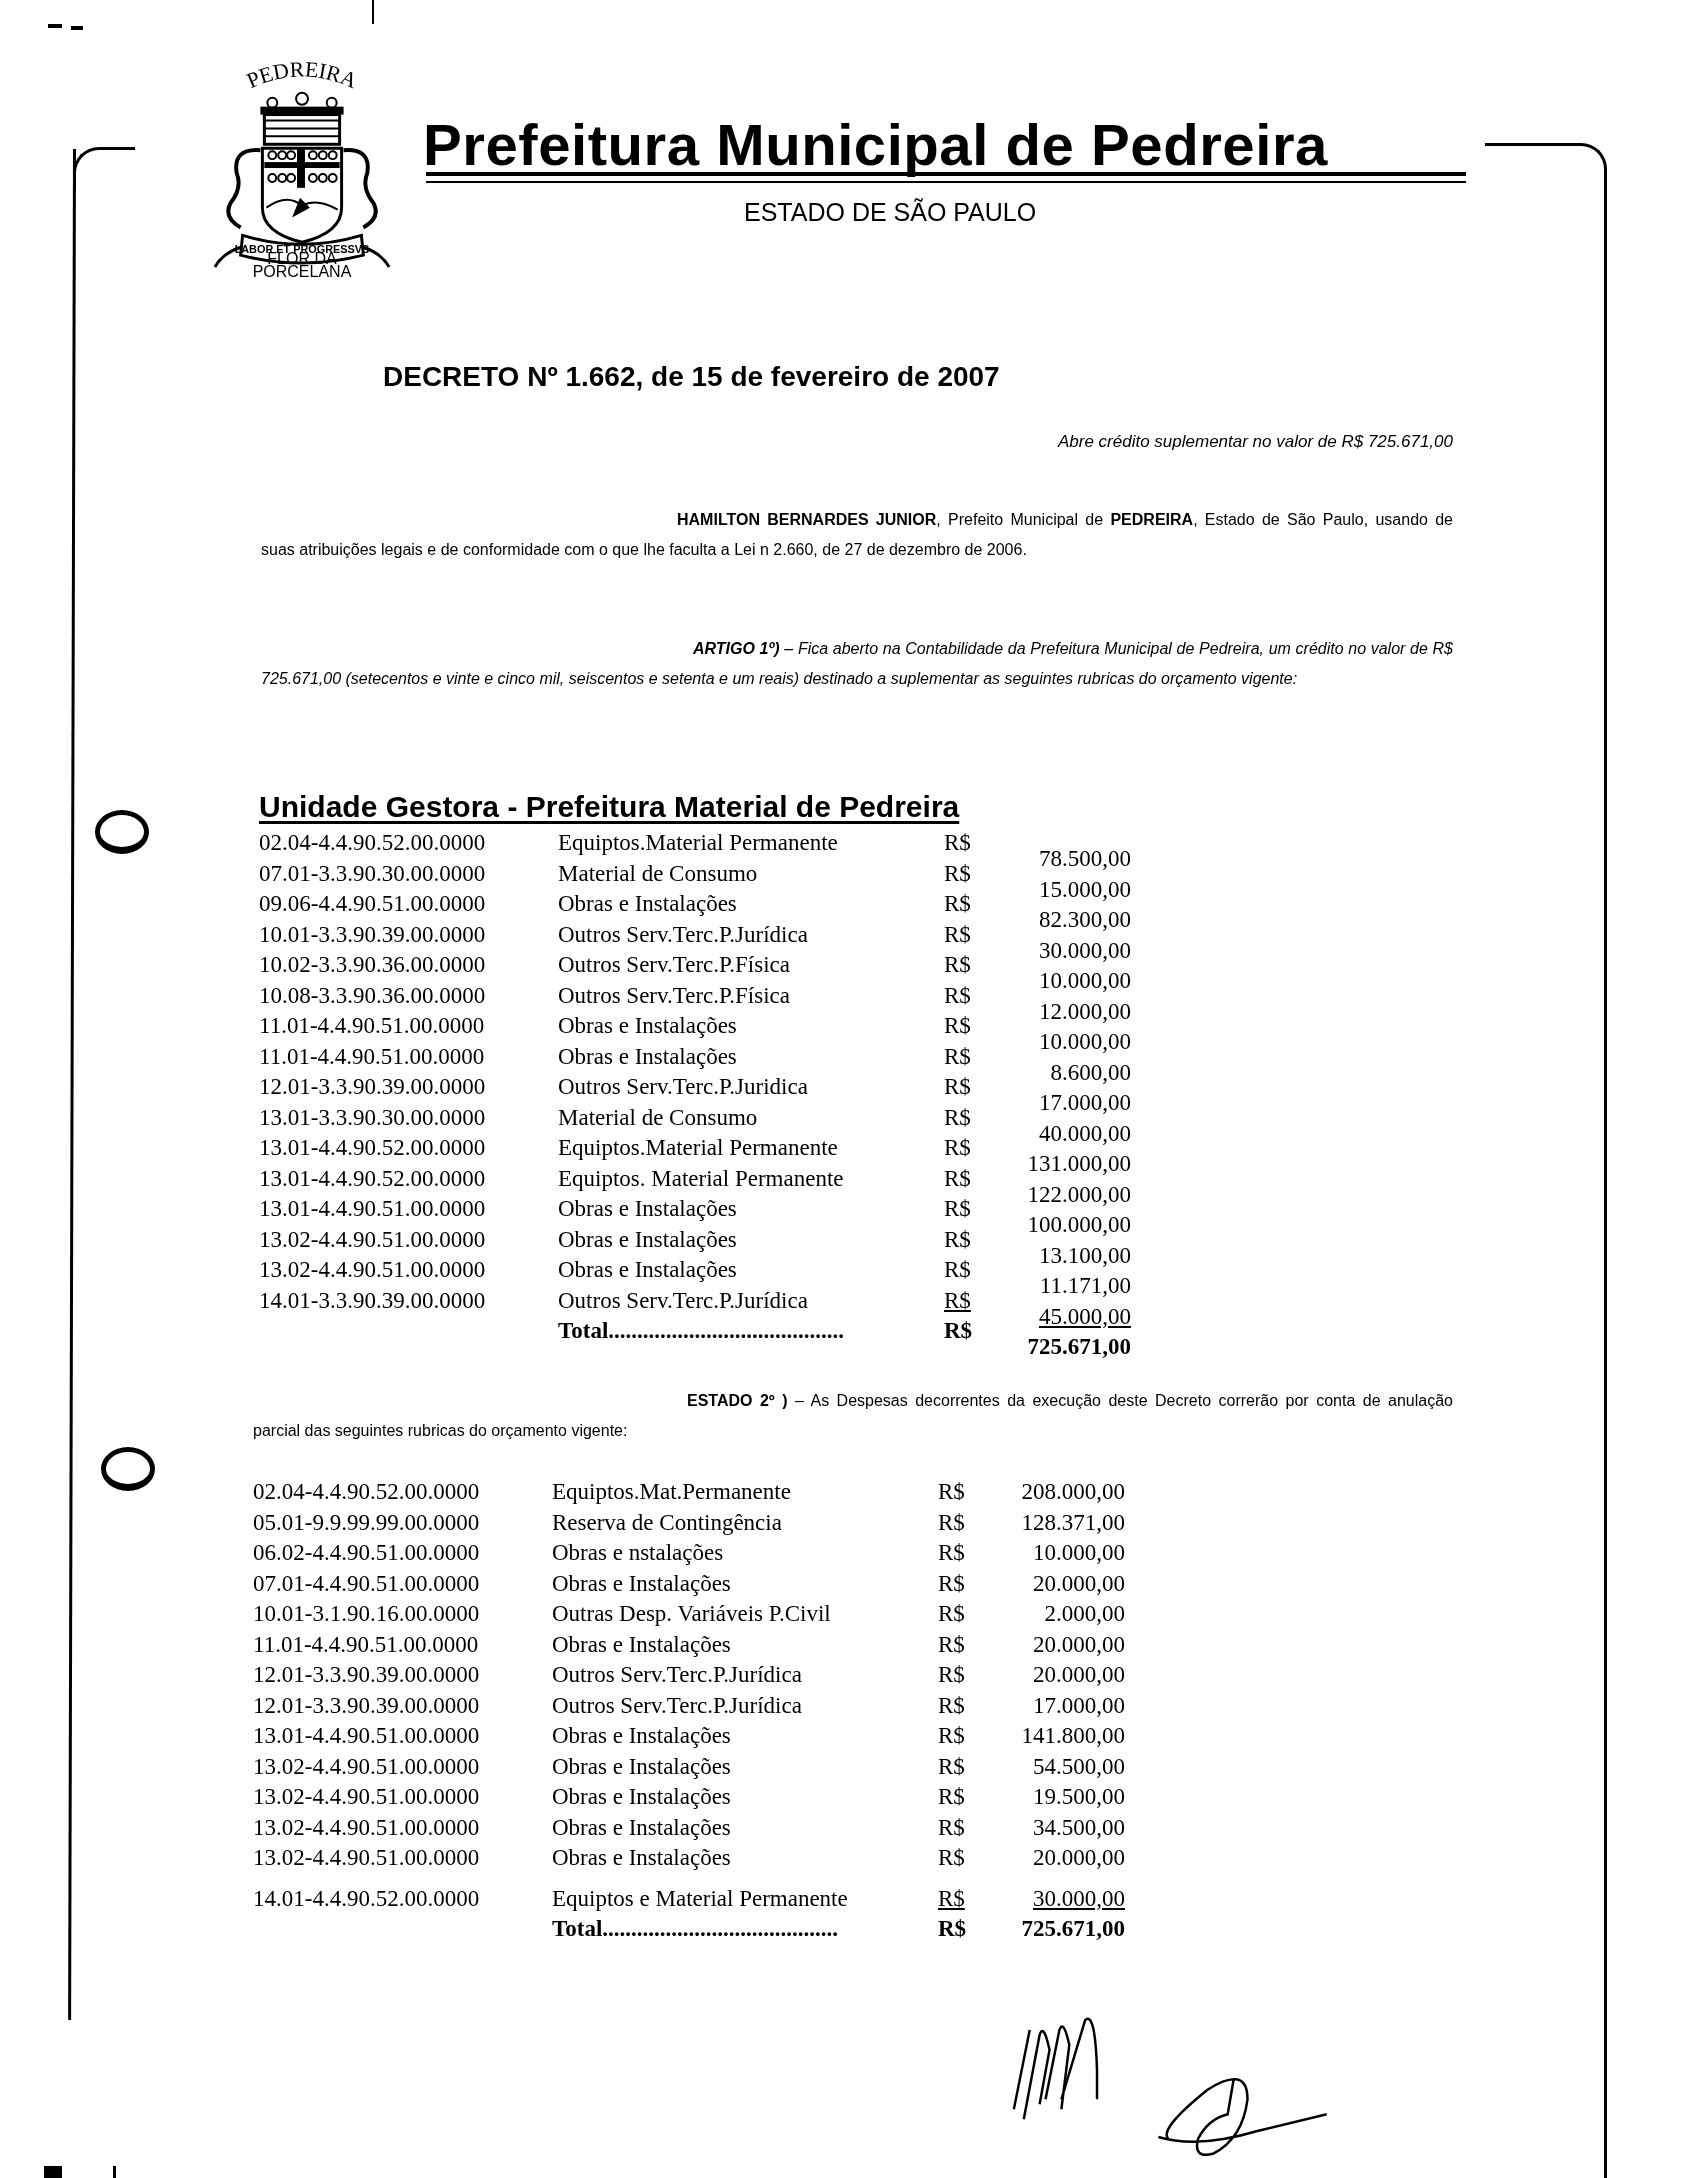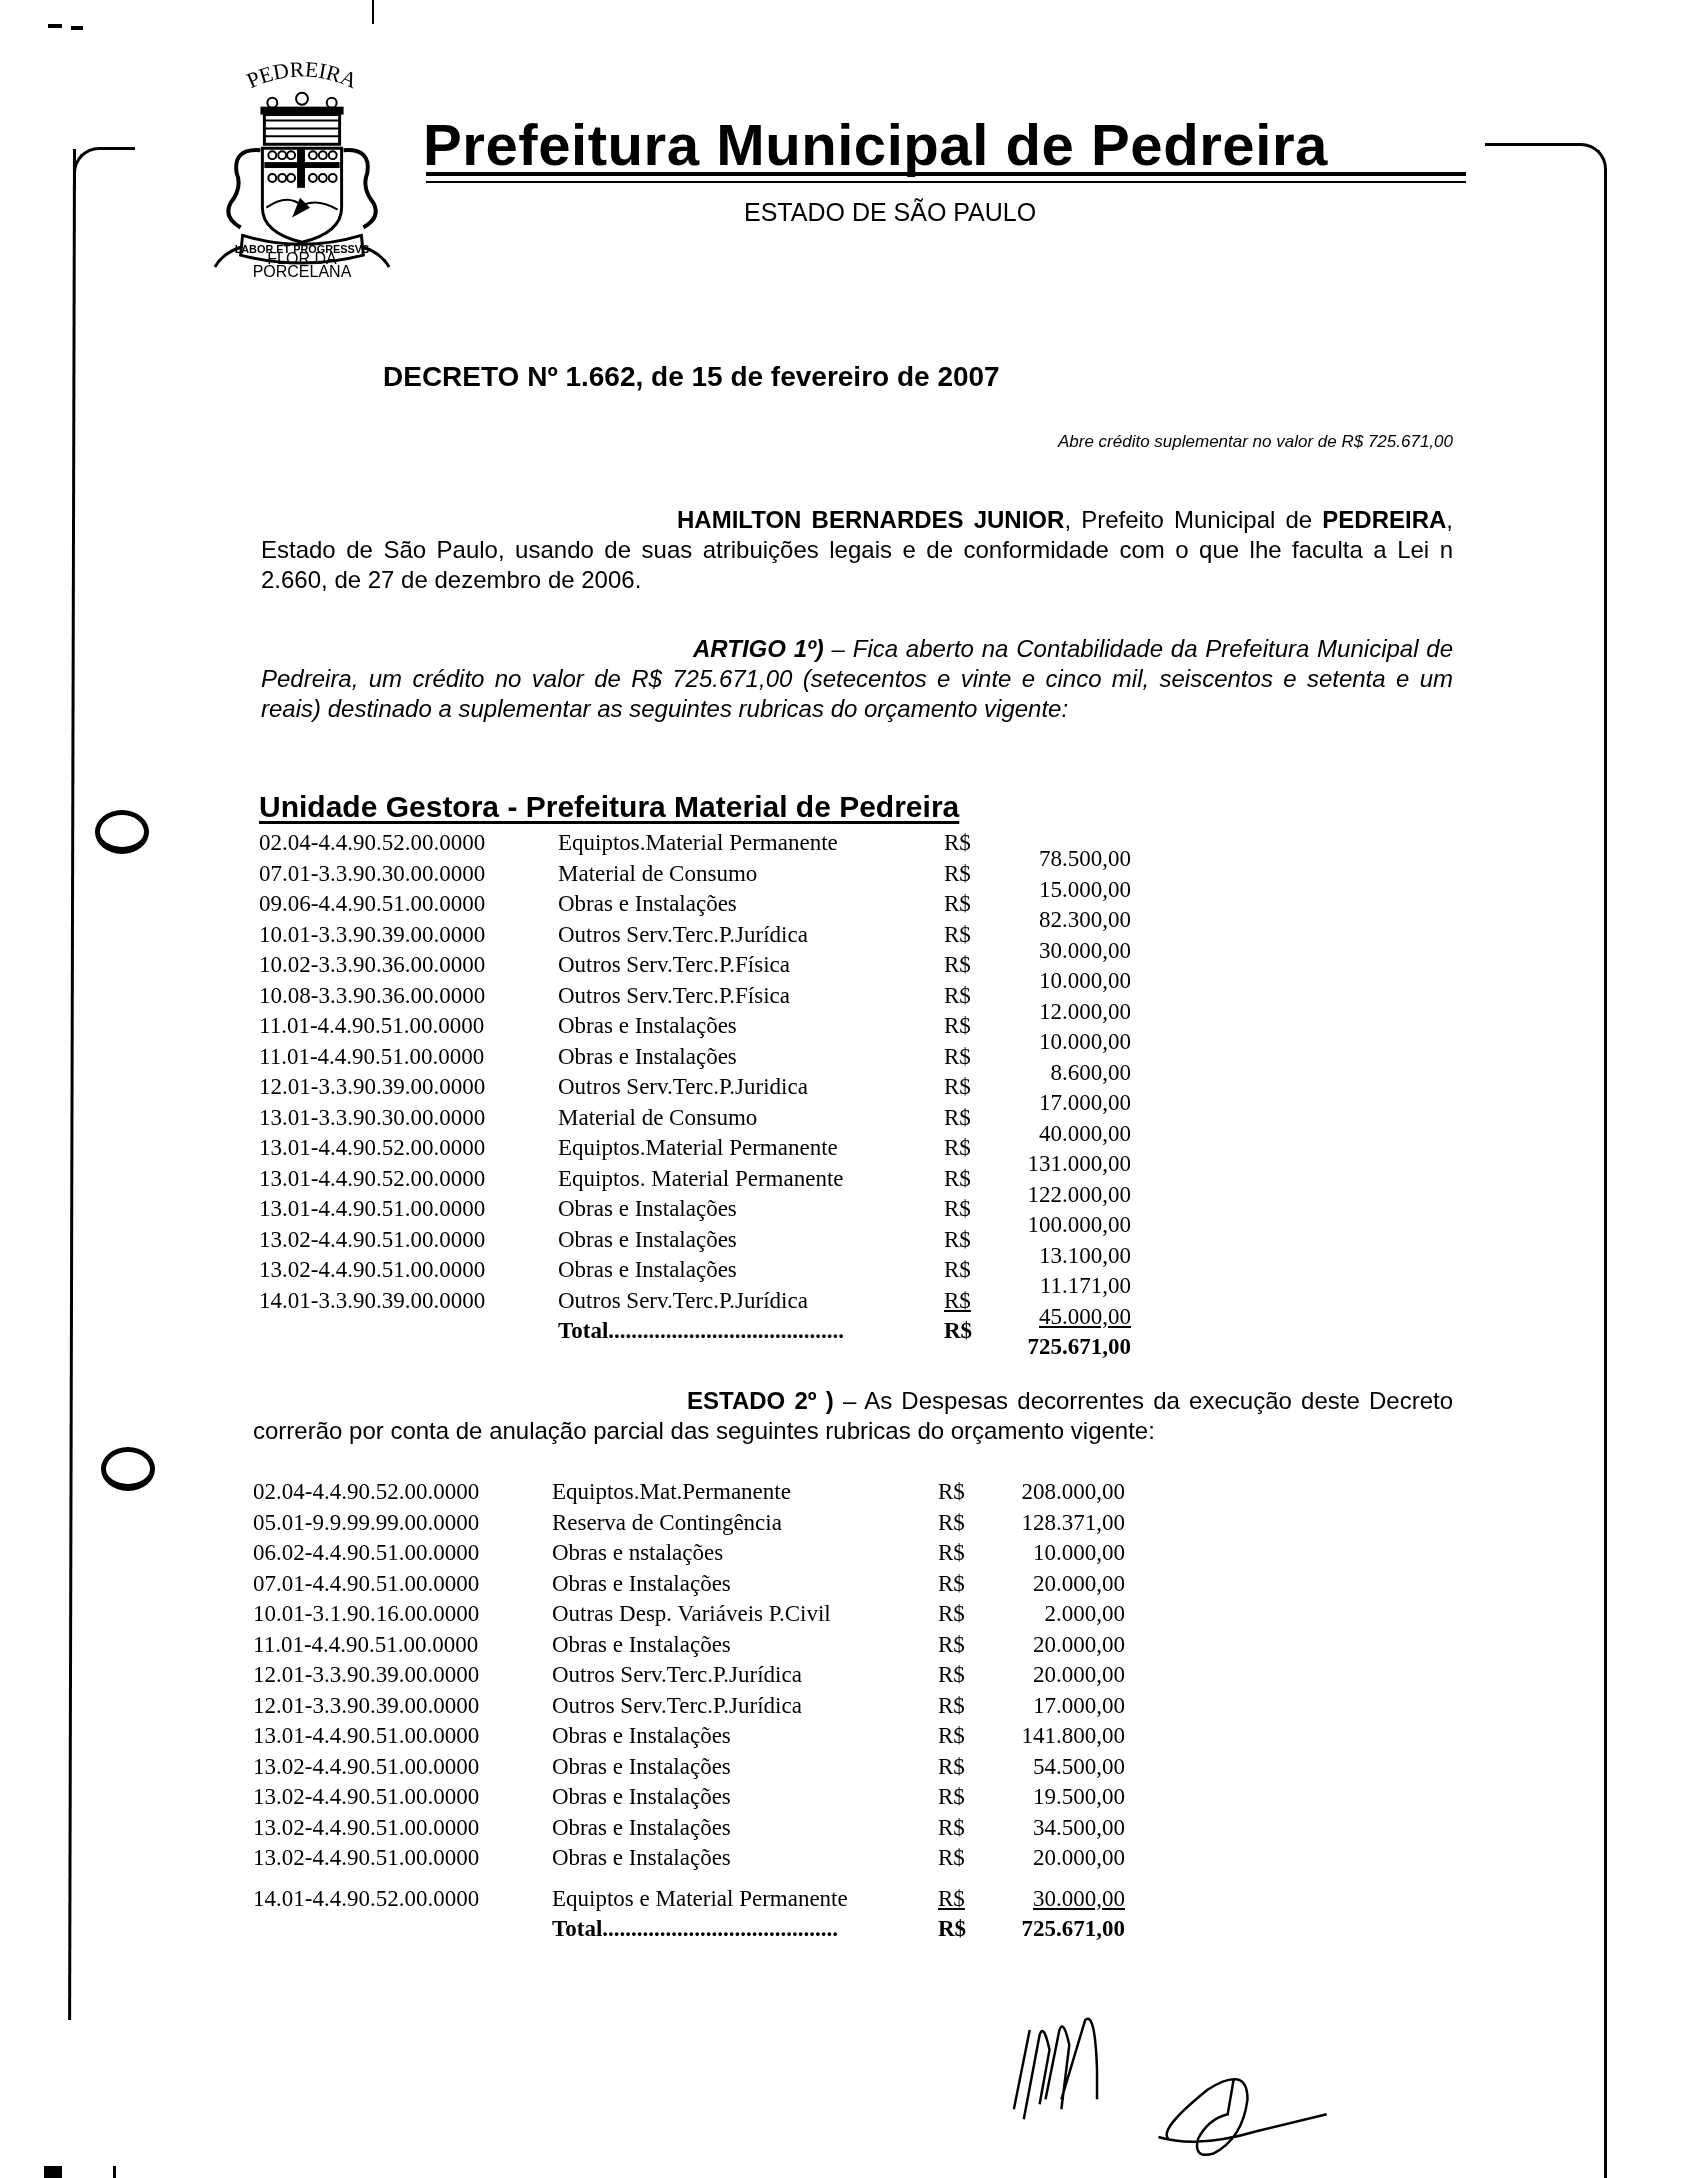"HAMILTON BERNARDES JUNIOR, Prefeito" .para { font-size: 24px -> 16px }
